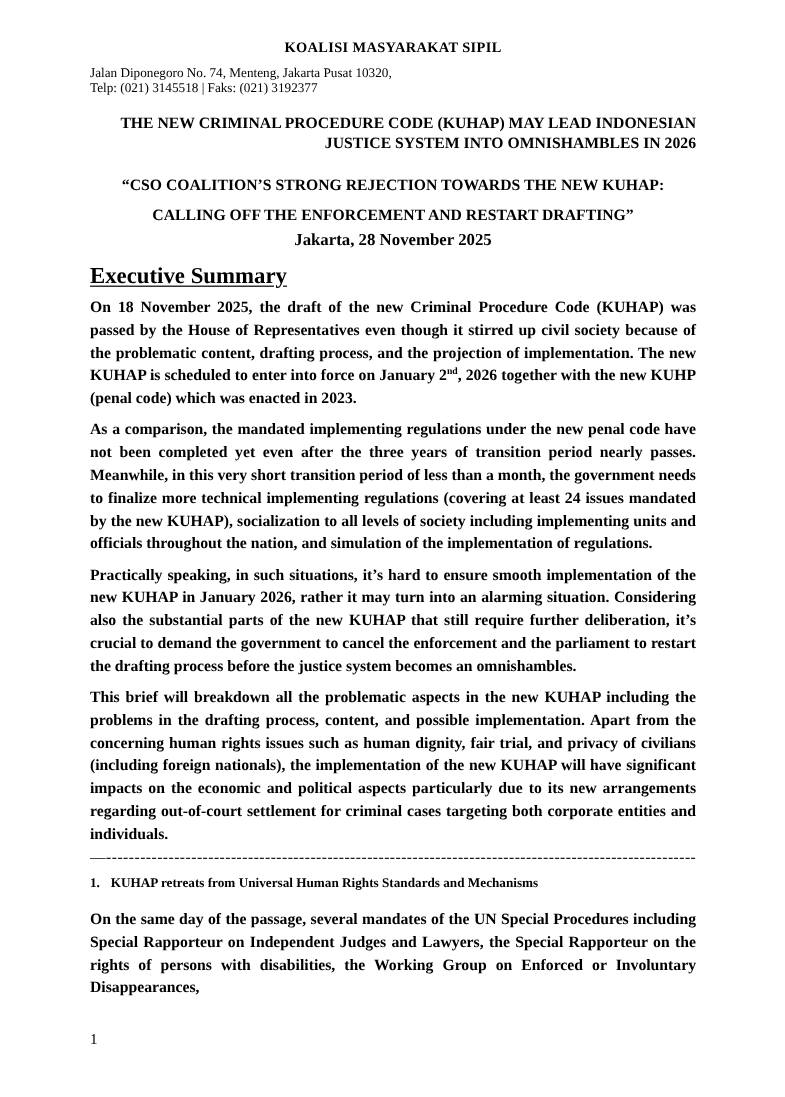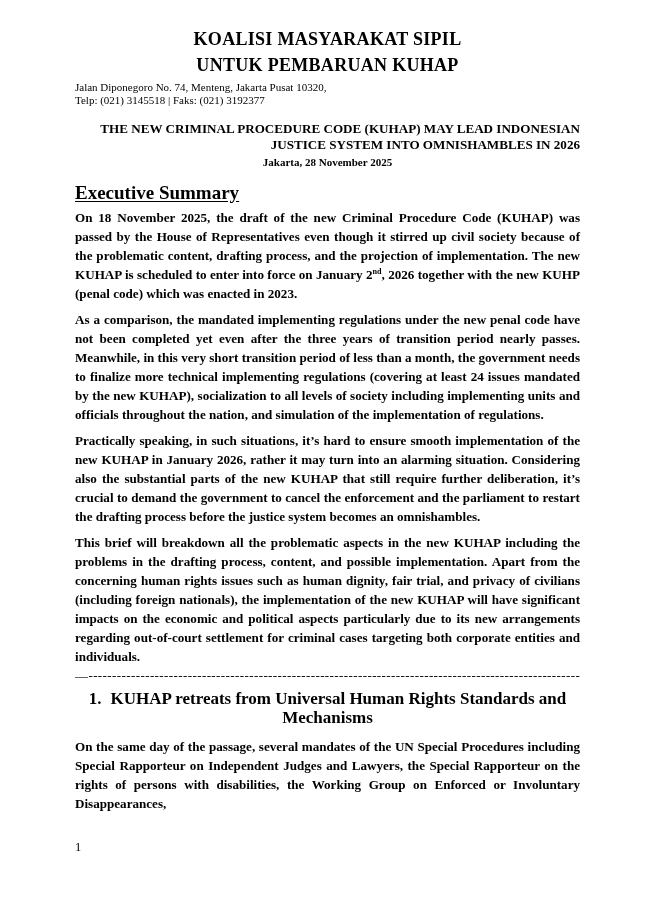"KOALISI MASYARAKAT SIPIL" .org-name { font-size: 18px -> 12px }
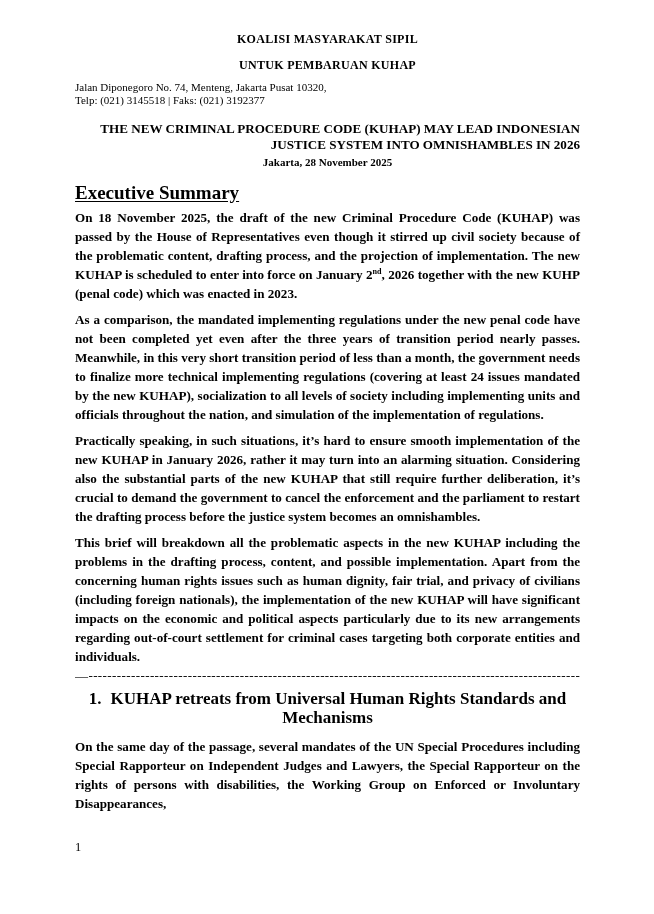"UNTUK PEMBARUAN KUHAP" div.org-name { html: <div>UNTUK PEMBARUAN KUHAP</div> -> none }
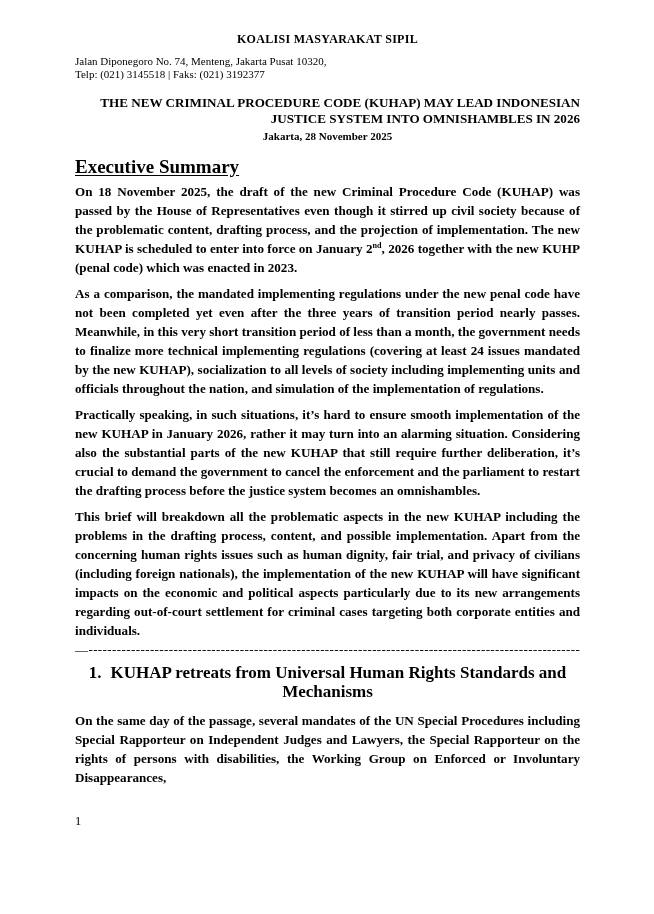"“CSO COALITION’S STRONG REJECTION" div.doc-subtitle { html: none -> <div> <div>“CSO COALITION’S STRONG REJECTION TOWARDS THE NEW KUHAP:</div> <div>CALLING OFF THE ENFORCEMENT AND RESTART DRAFTING”</div> </div> }
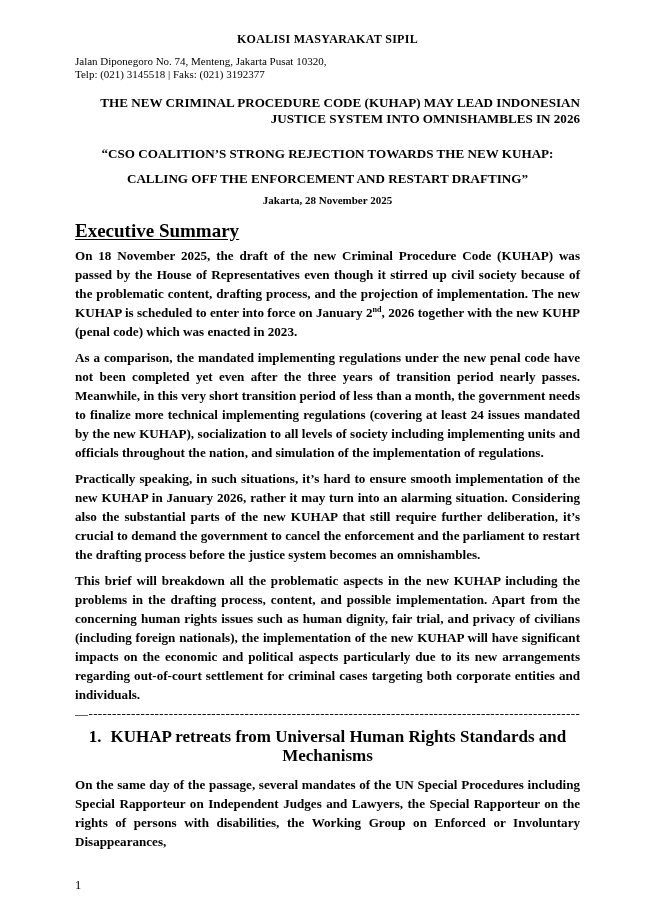"Jakarta, 28 November 2025" .dateline { font-size: 11px -> 14px }
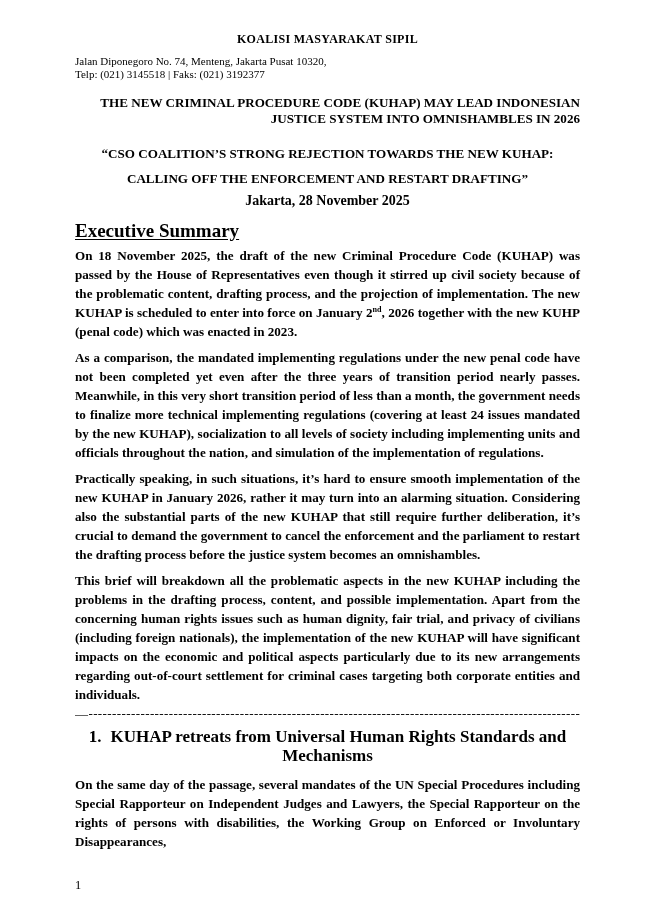"1. KUHAP retreats from Universal" .section-heading { font-size: 17px -> 11px; text-align: center -> none }
